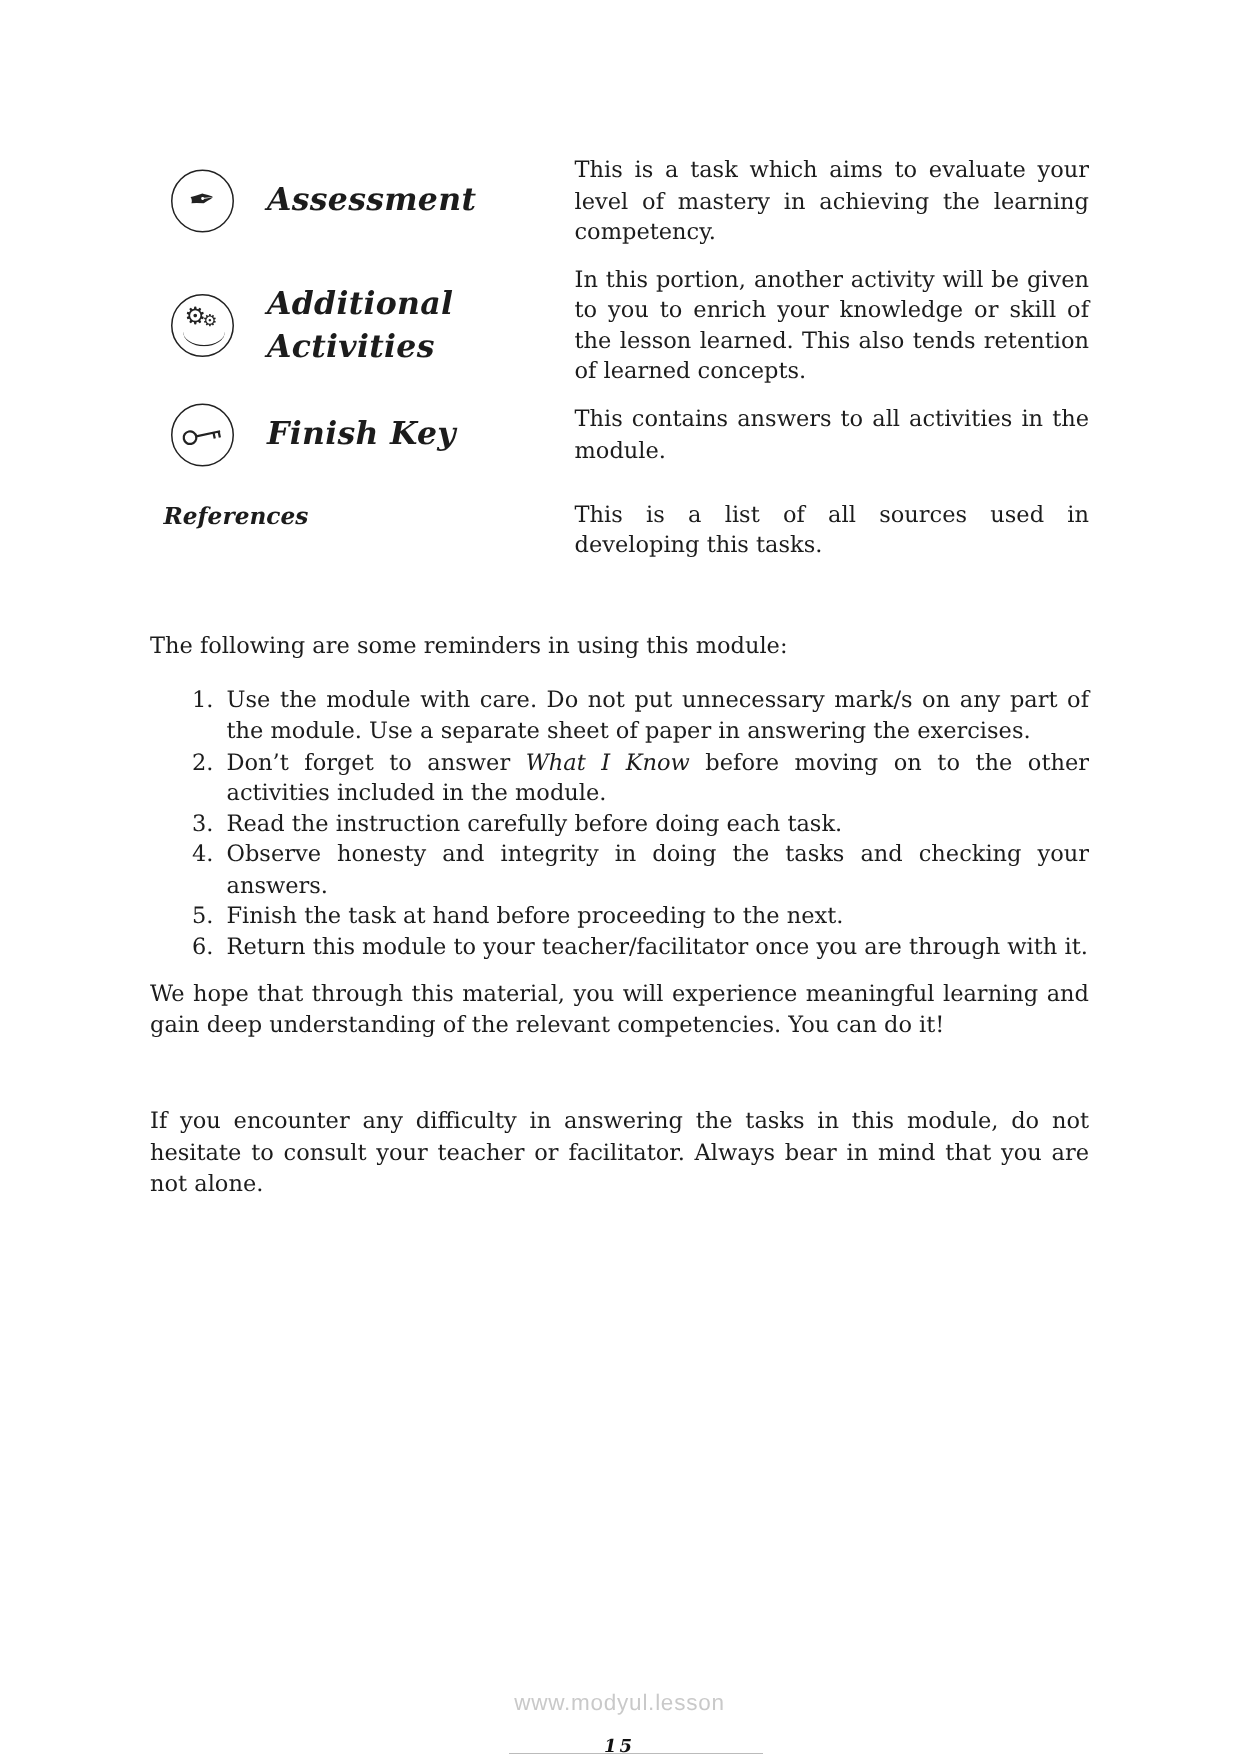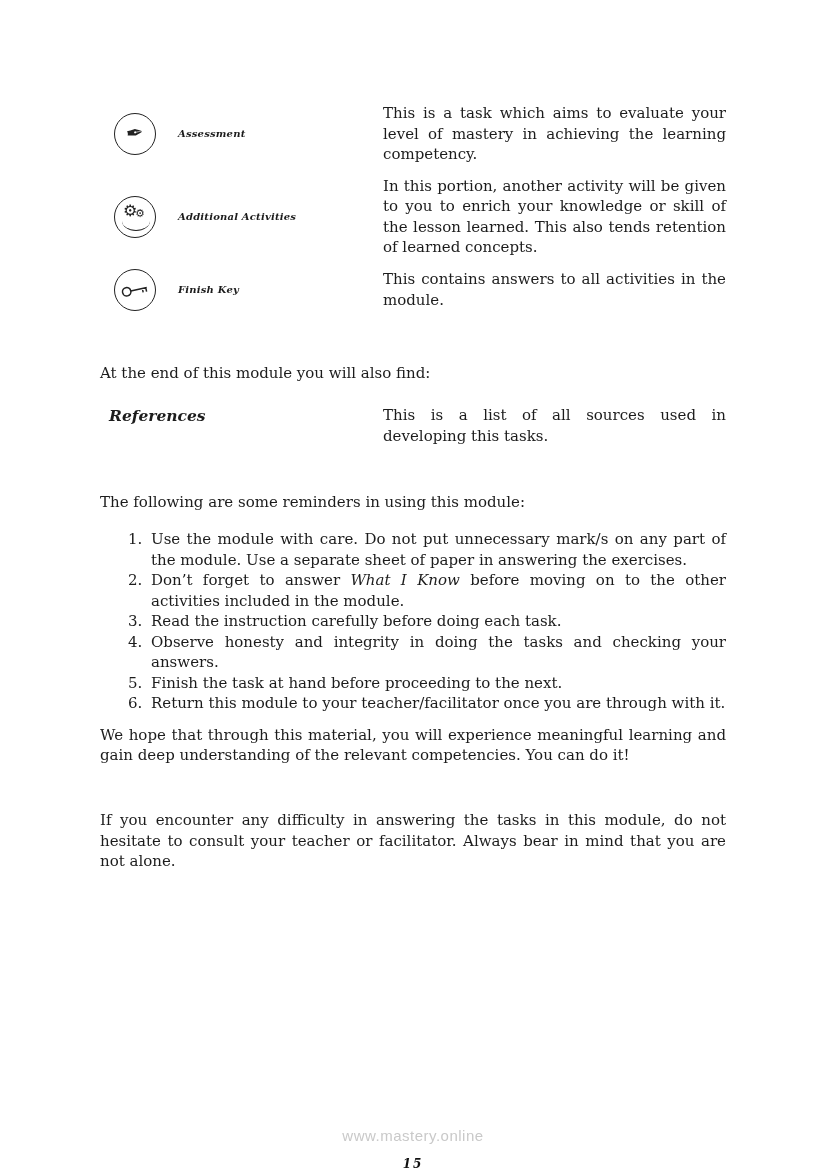"Assessment" .label-cell { font-size: 10px -> 21px }
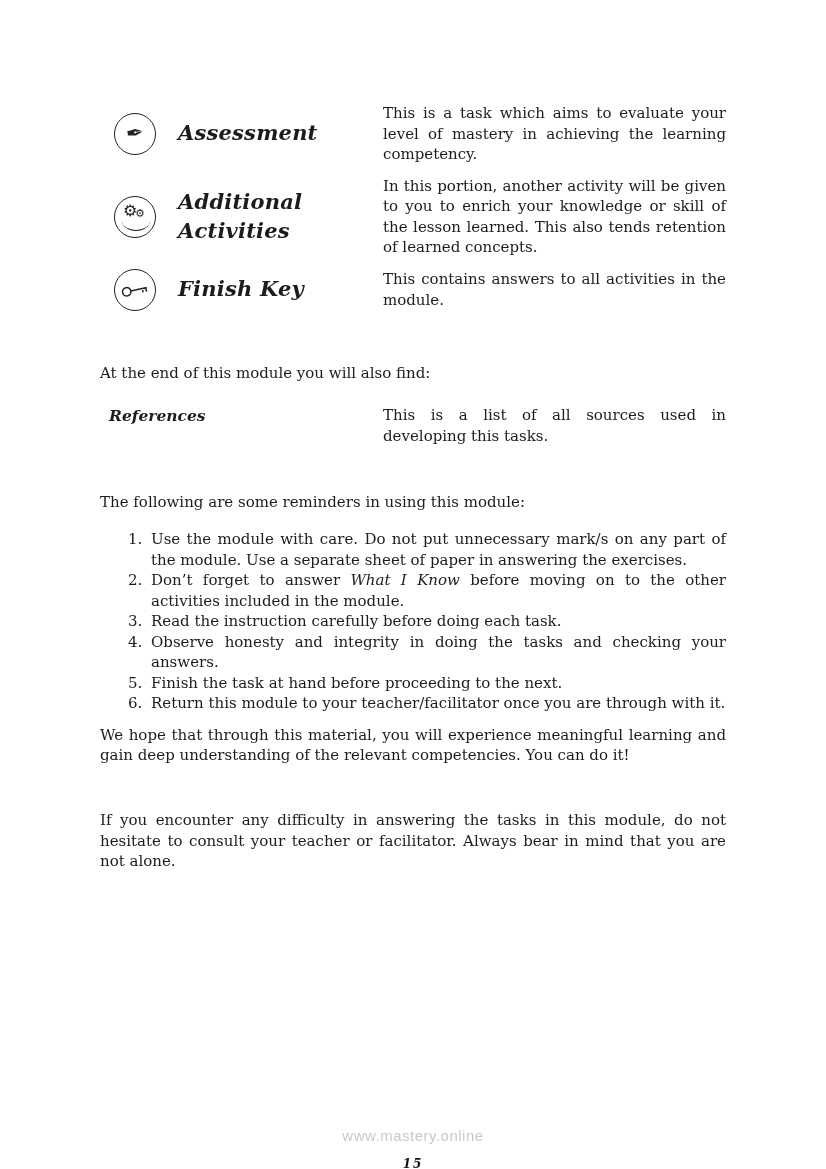"At the end of this" p.find-intro { html: <p>At the end of this module you will also find:</p> -> none }
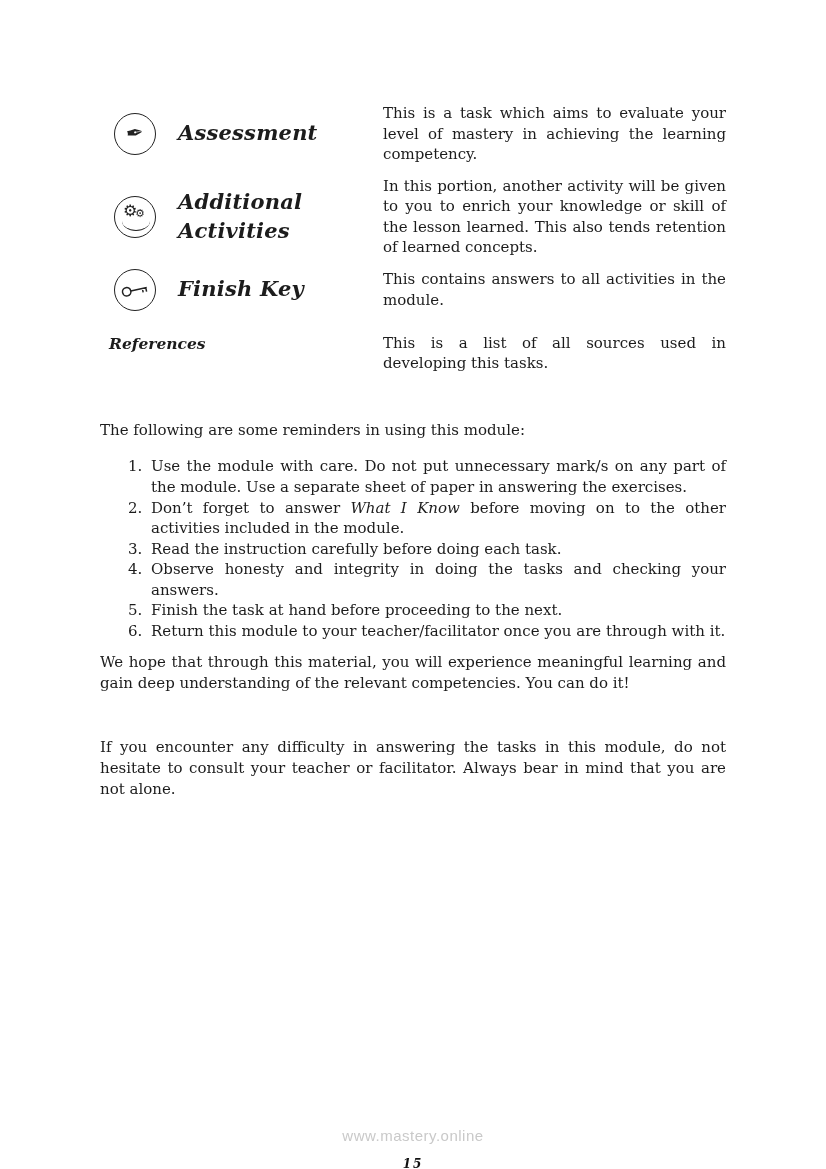"www.mastery.online" div.watermark { text: www.mastery.online -> www.modyul.lesson }
